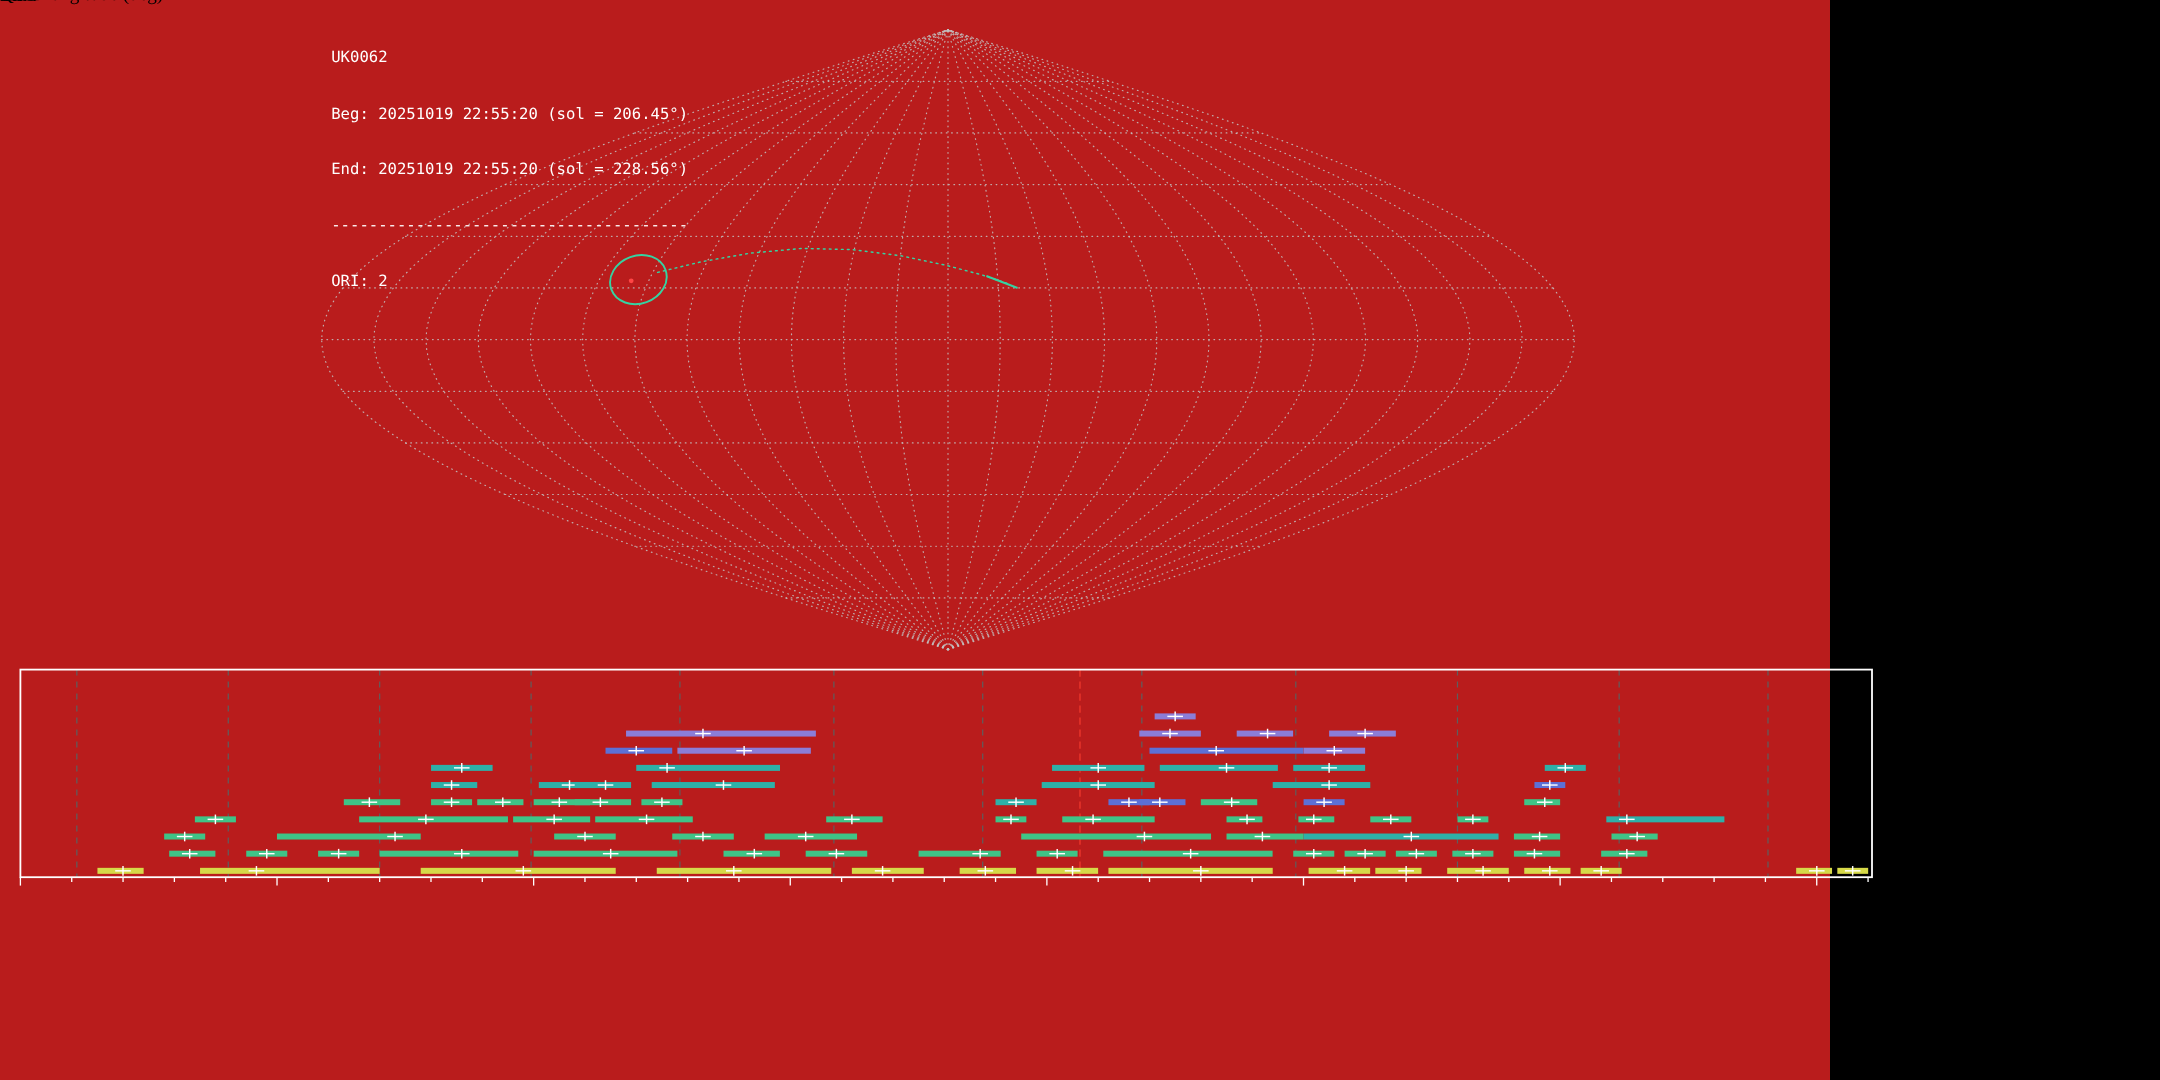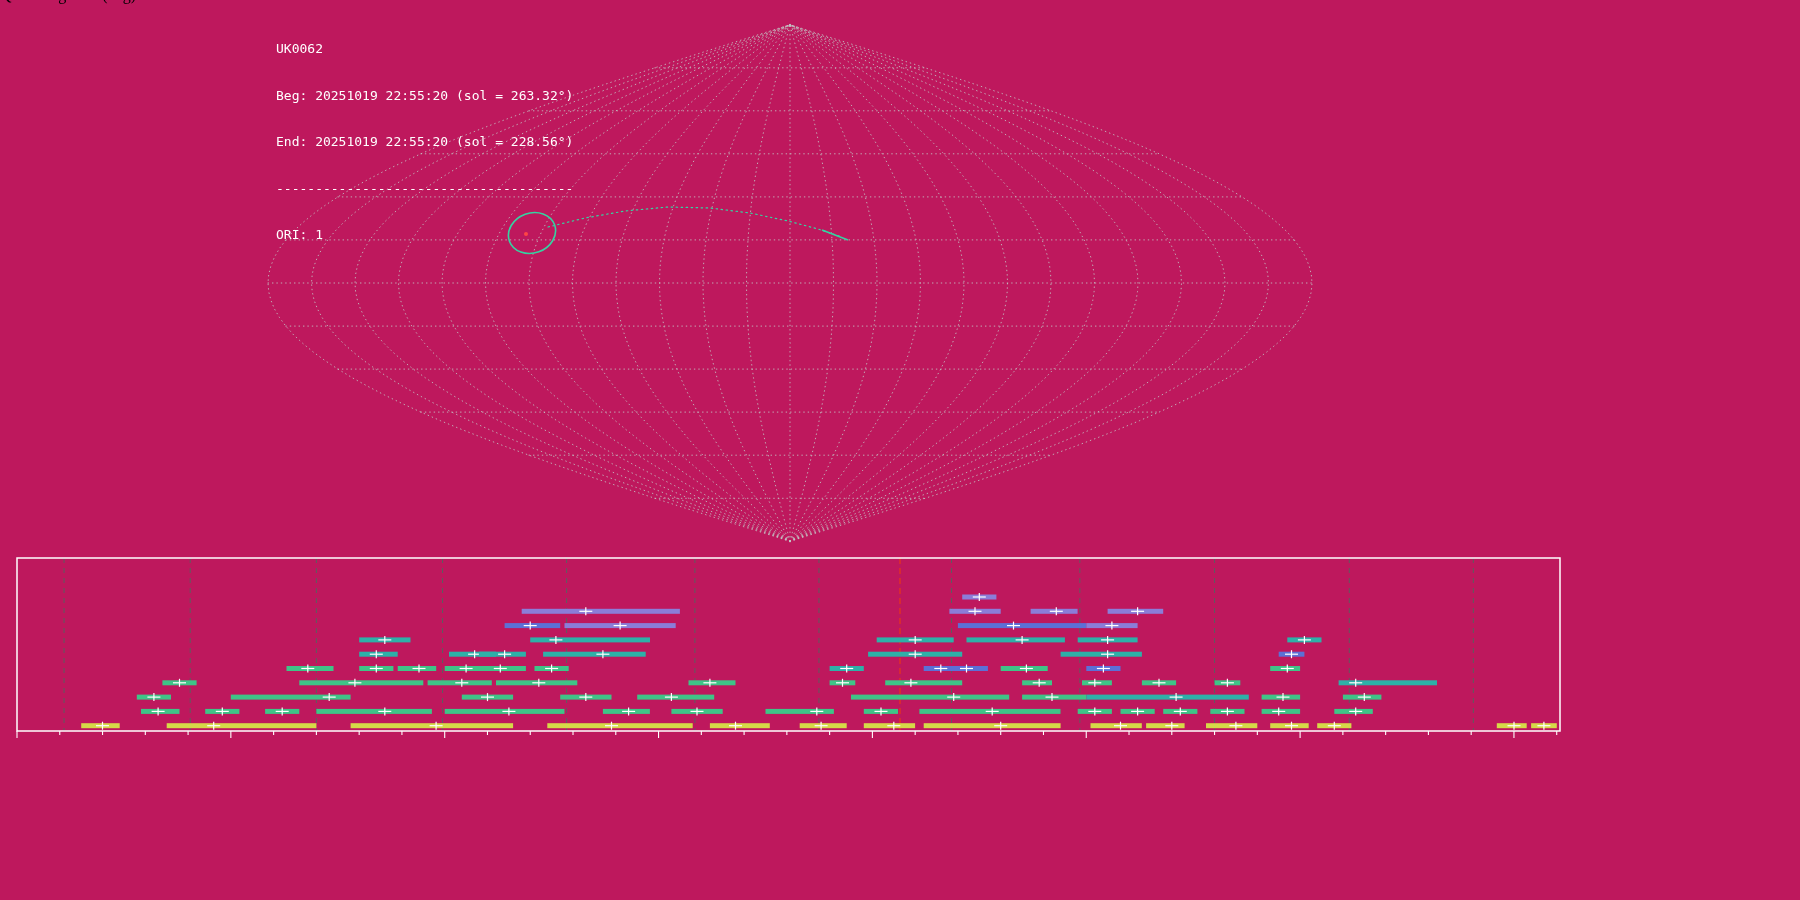"UK0062" #stage { background: #be185d -> #b91c1c; width: 1800px -> 1525px }
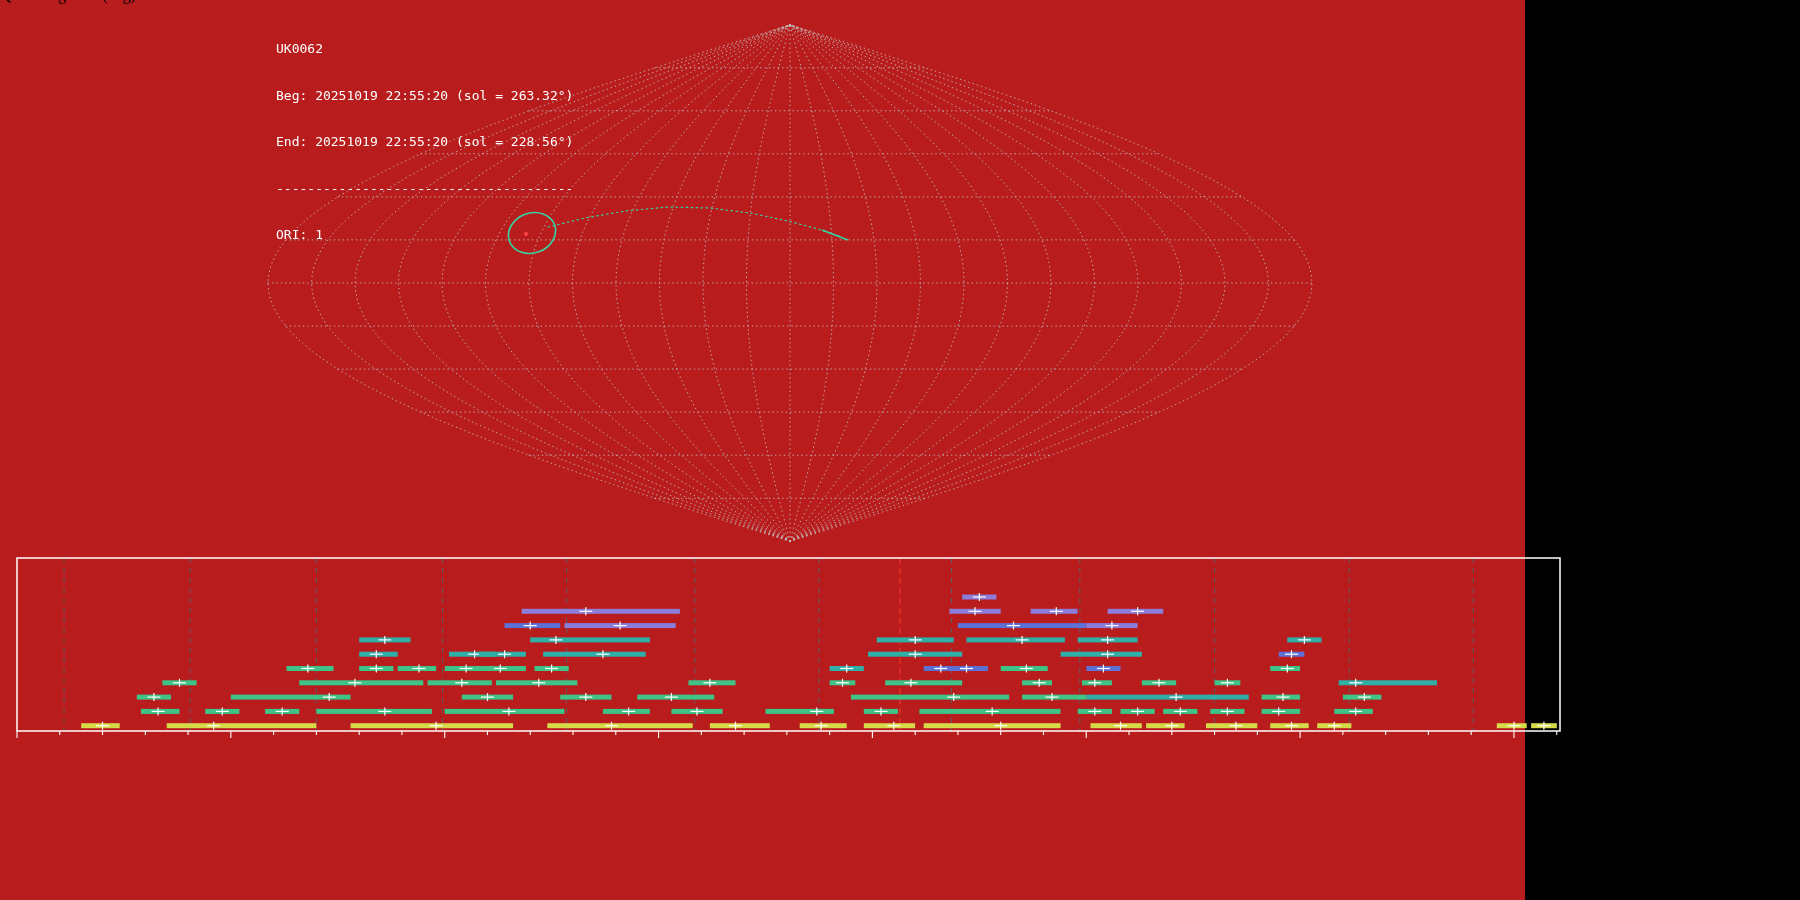"Beg: 20251019 22:55:20 (sol =" div { text: 263.32 -> 206.45 }
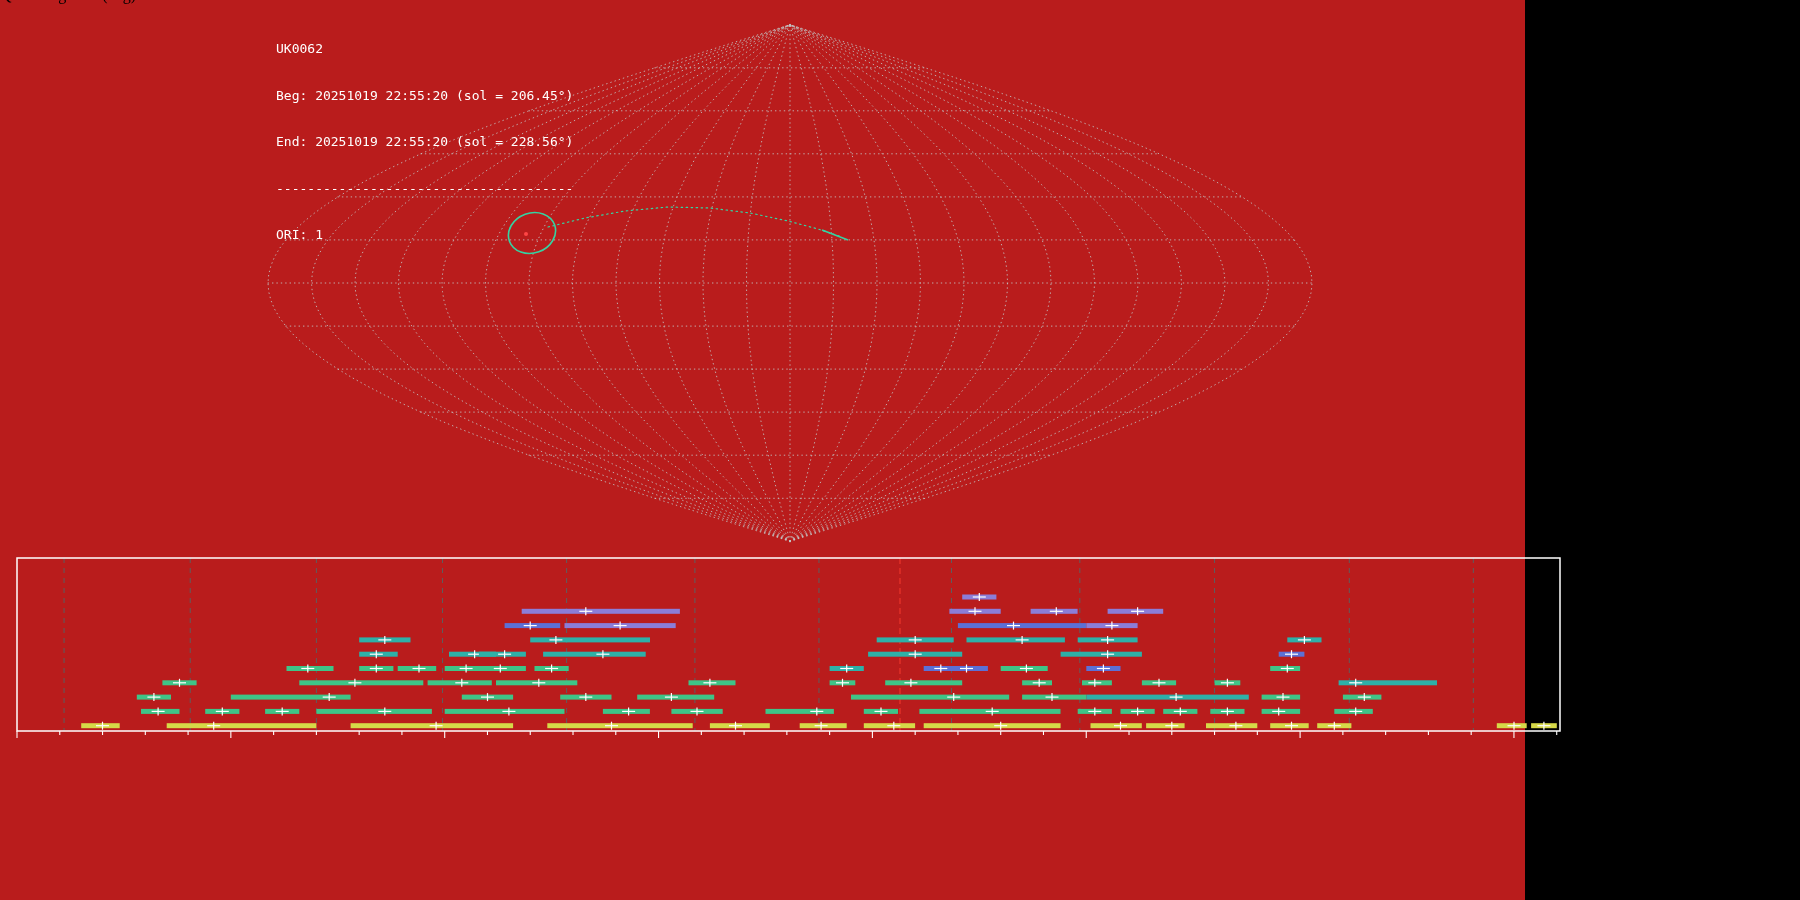"ORI: 1" div { text: 1 -> 2 }
